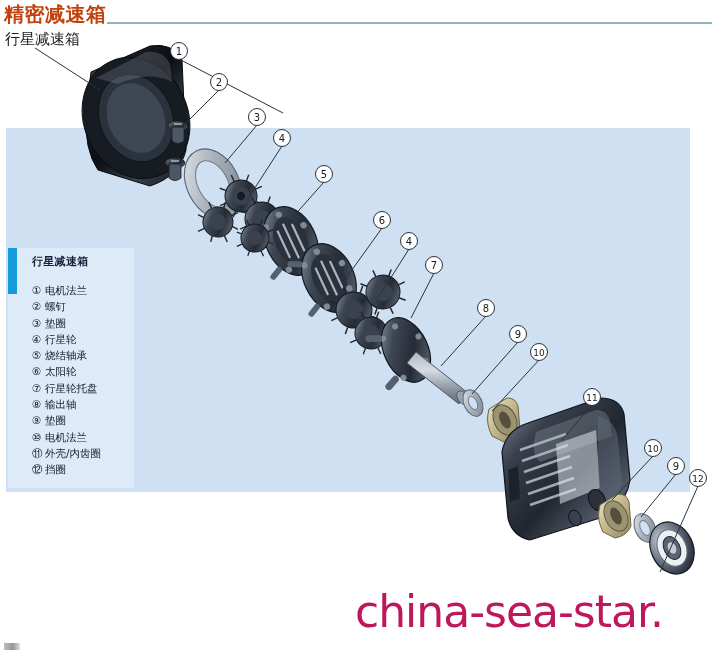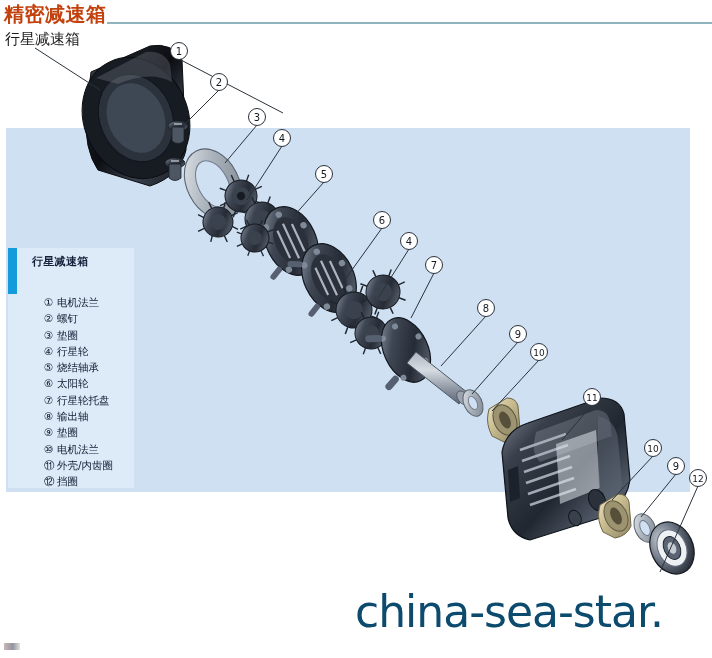"① 电机法兰" #legend-list { margin: 12px -> 0 }
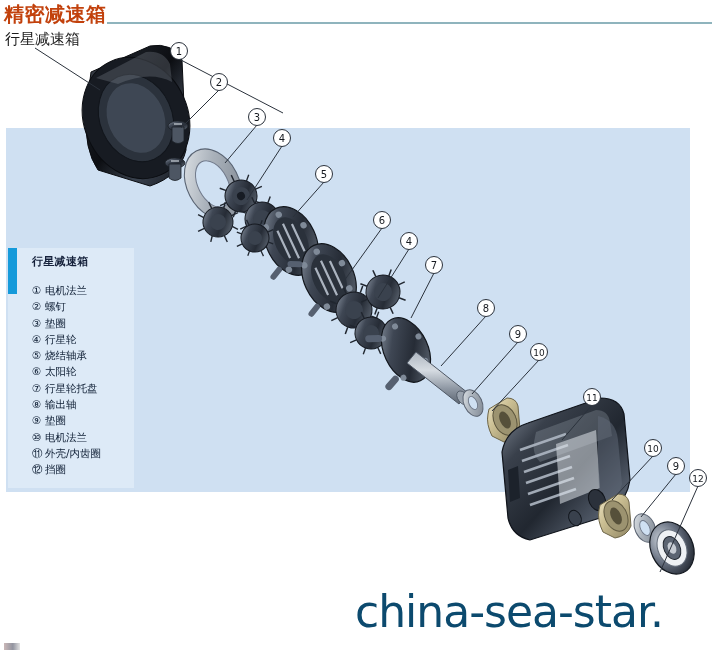"china-sea-star." #watermark { color: #0c4a6e -> #be185d }
